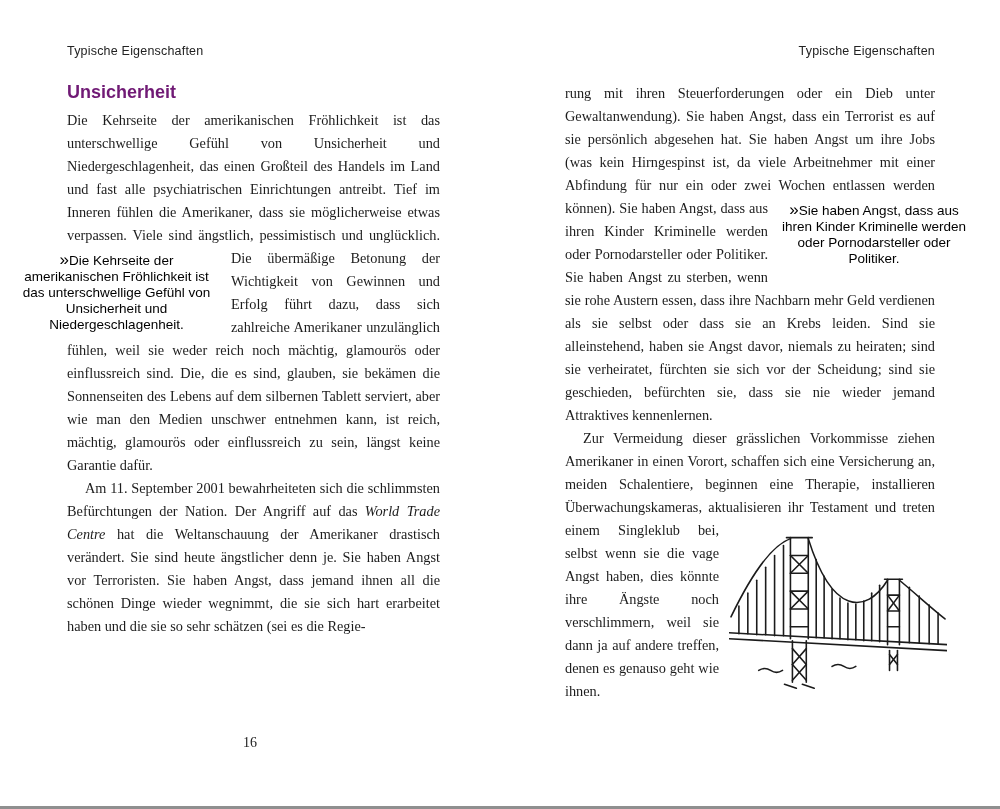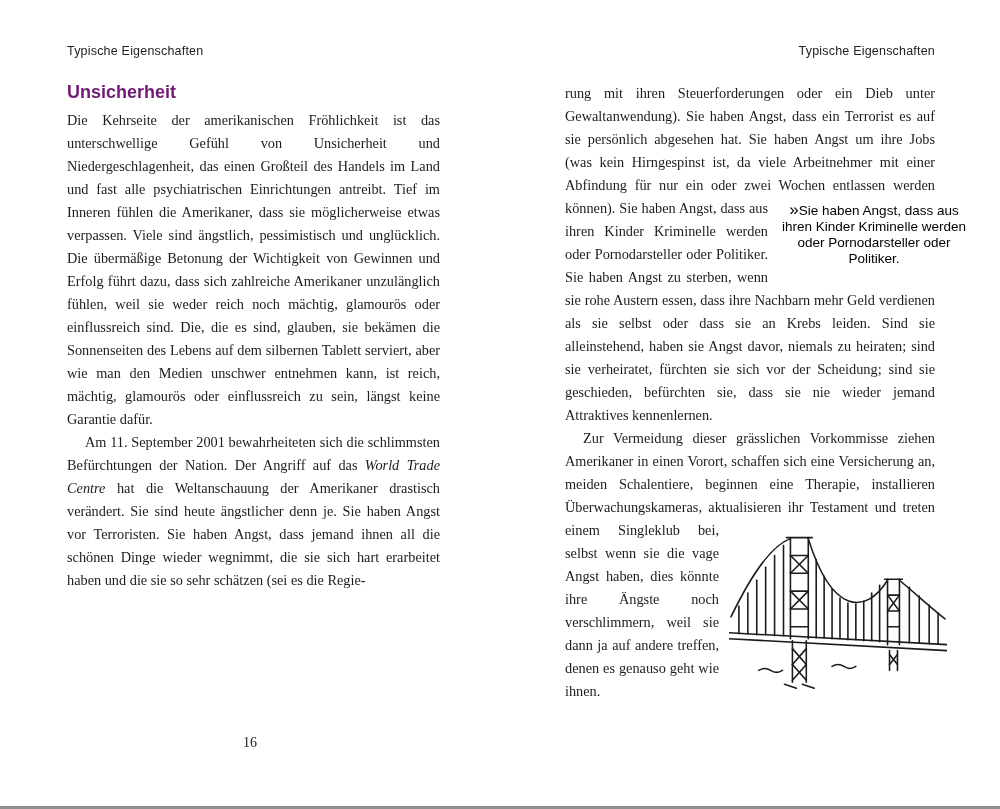"» Die Kehrseite der amerikanischen" span.pullquote { html: none -> <span><span>»</span><span>Die Kehrseite der amerikanischen Fröhlichkeit ist das unterschwellige Gefühl von Unsicherheit und Niedergeschlagenheit.</span></span> }
